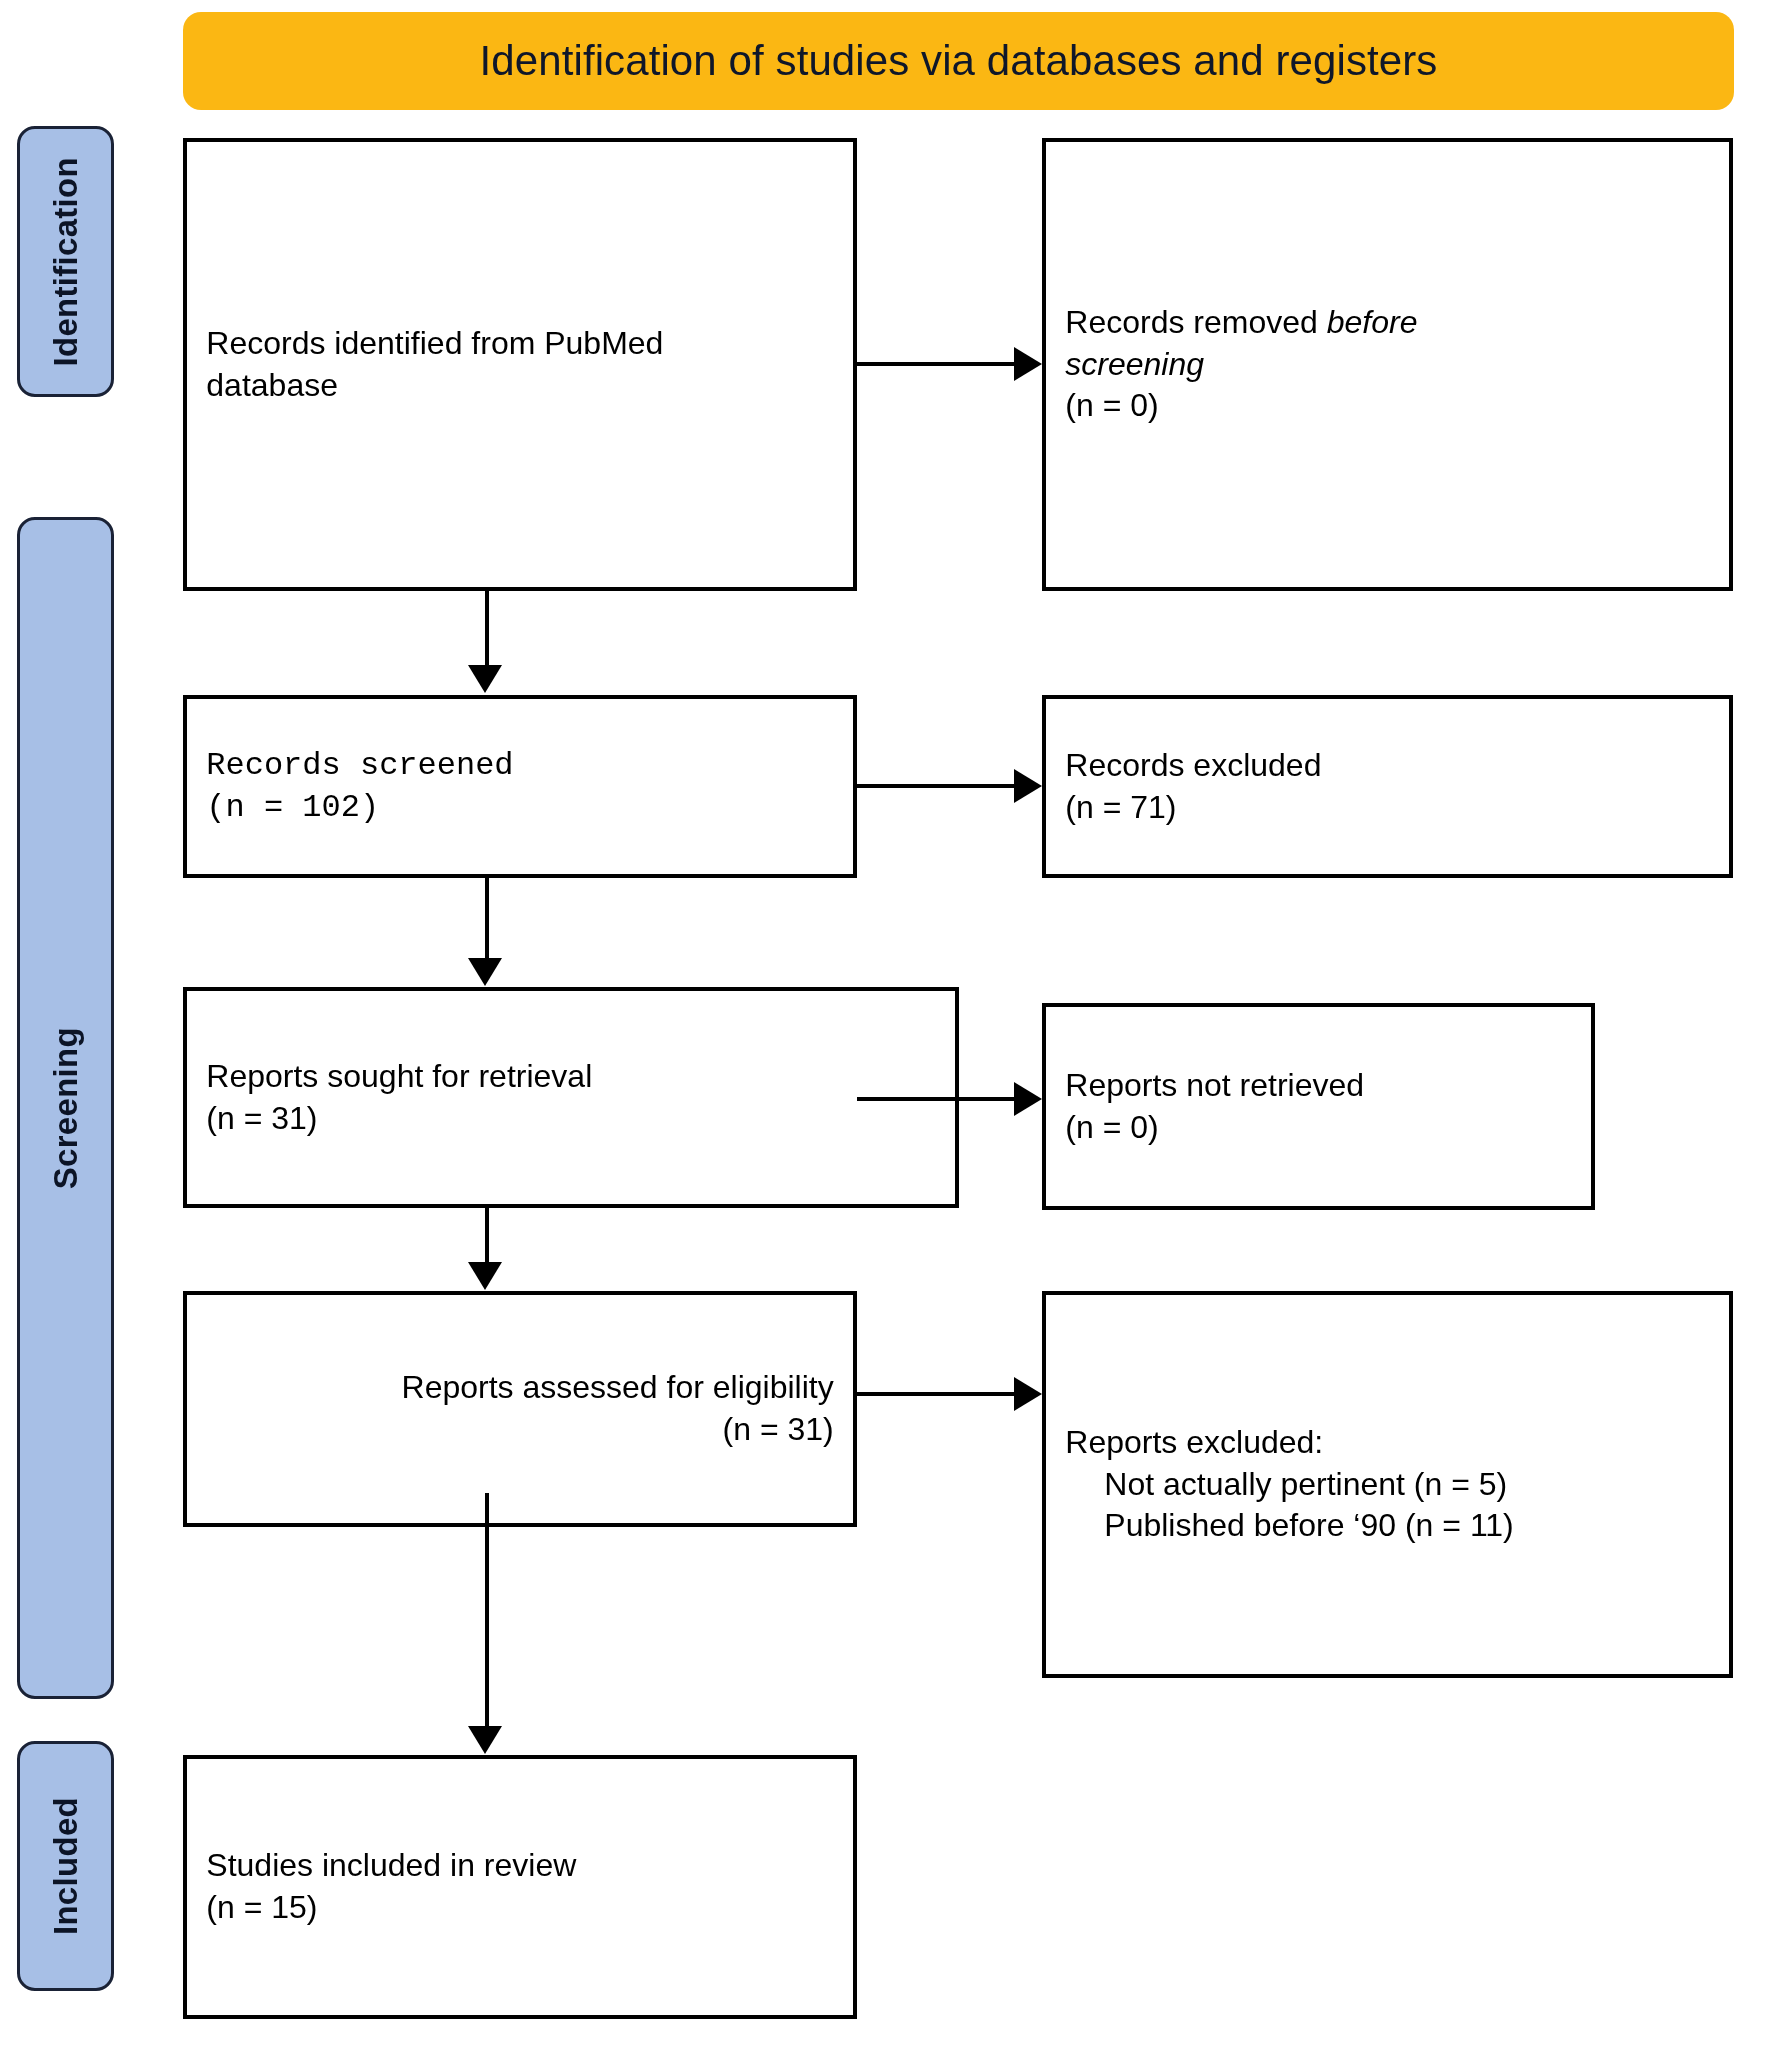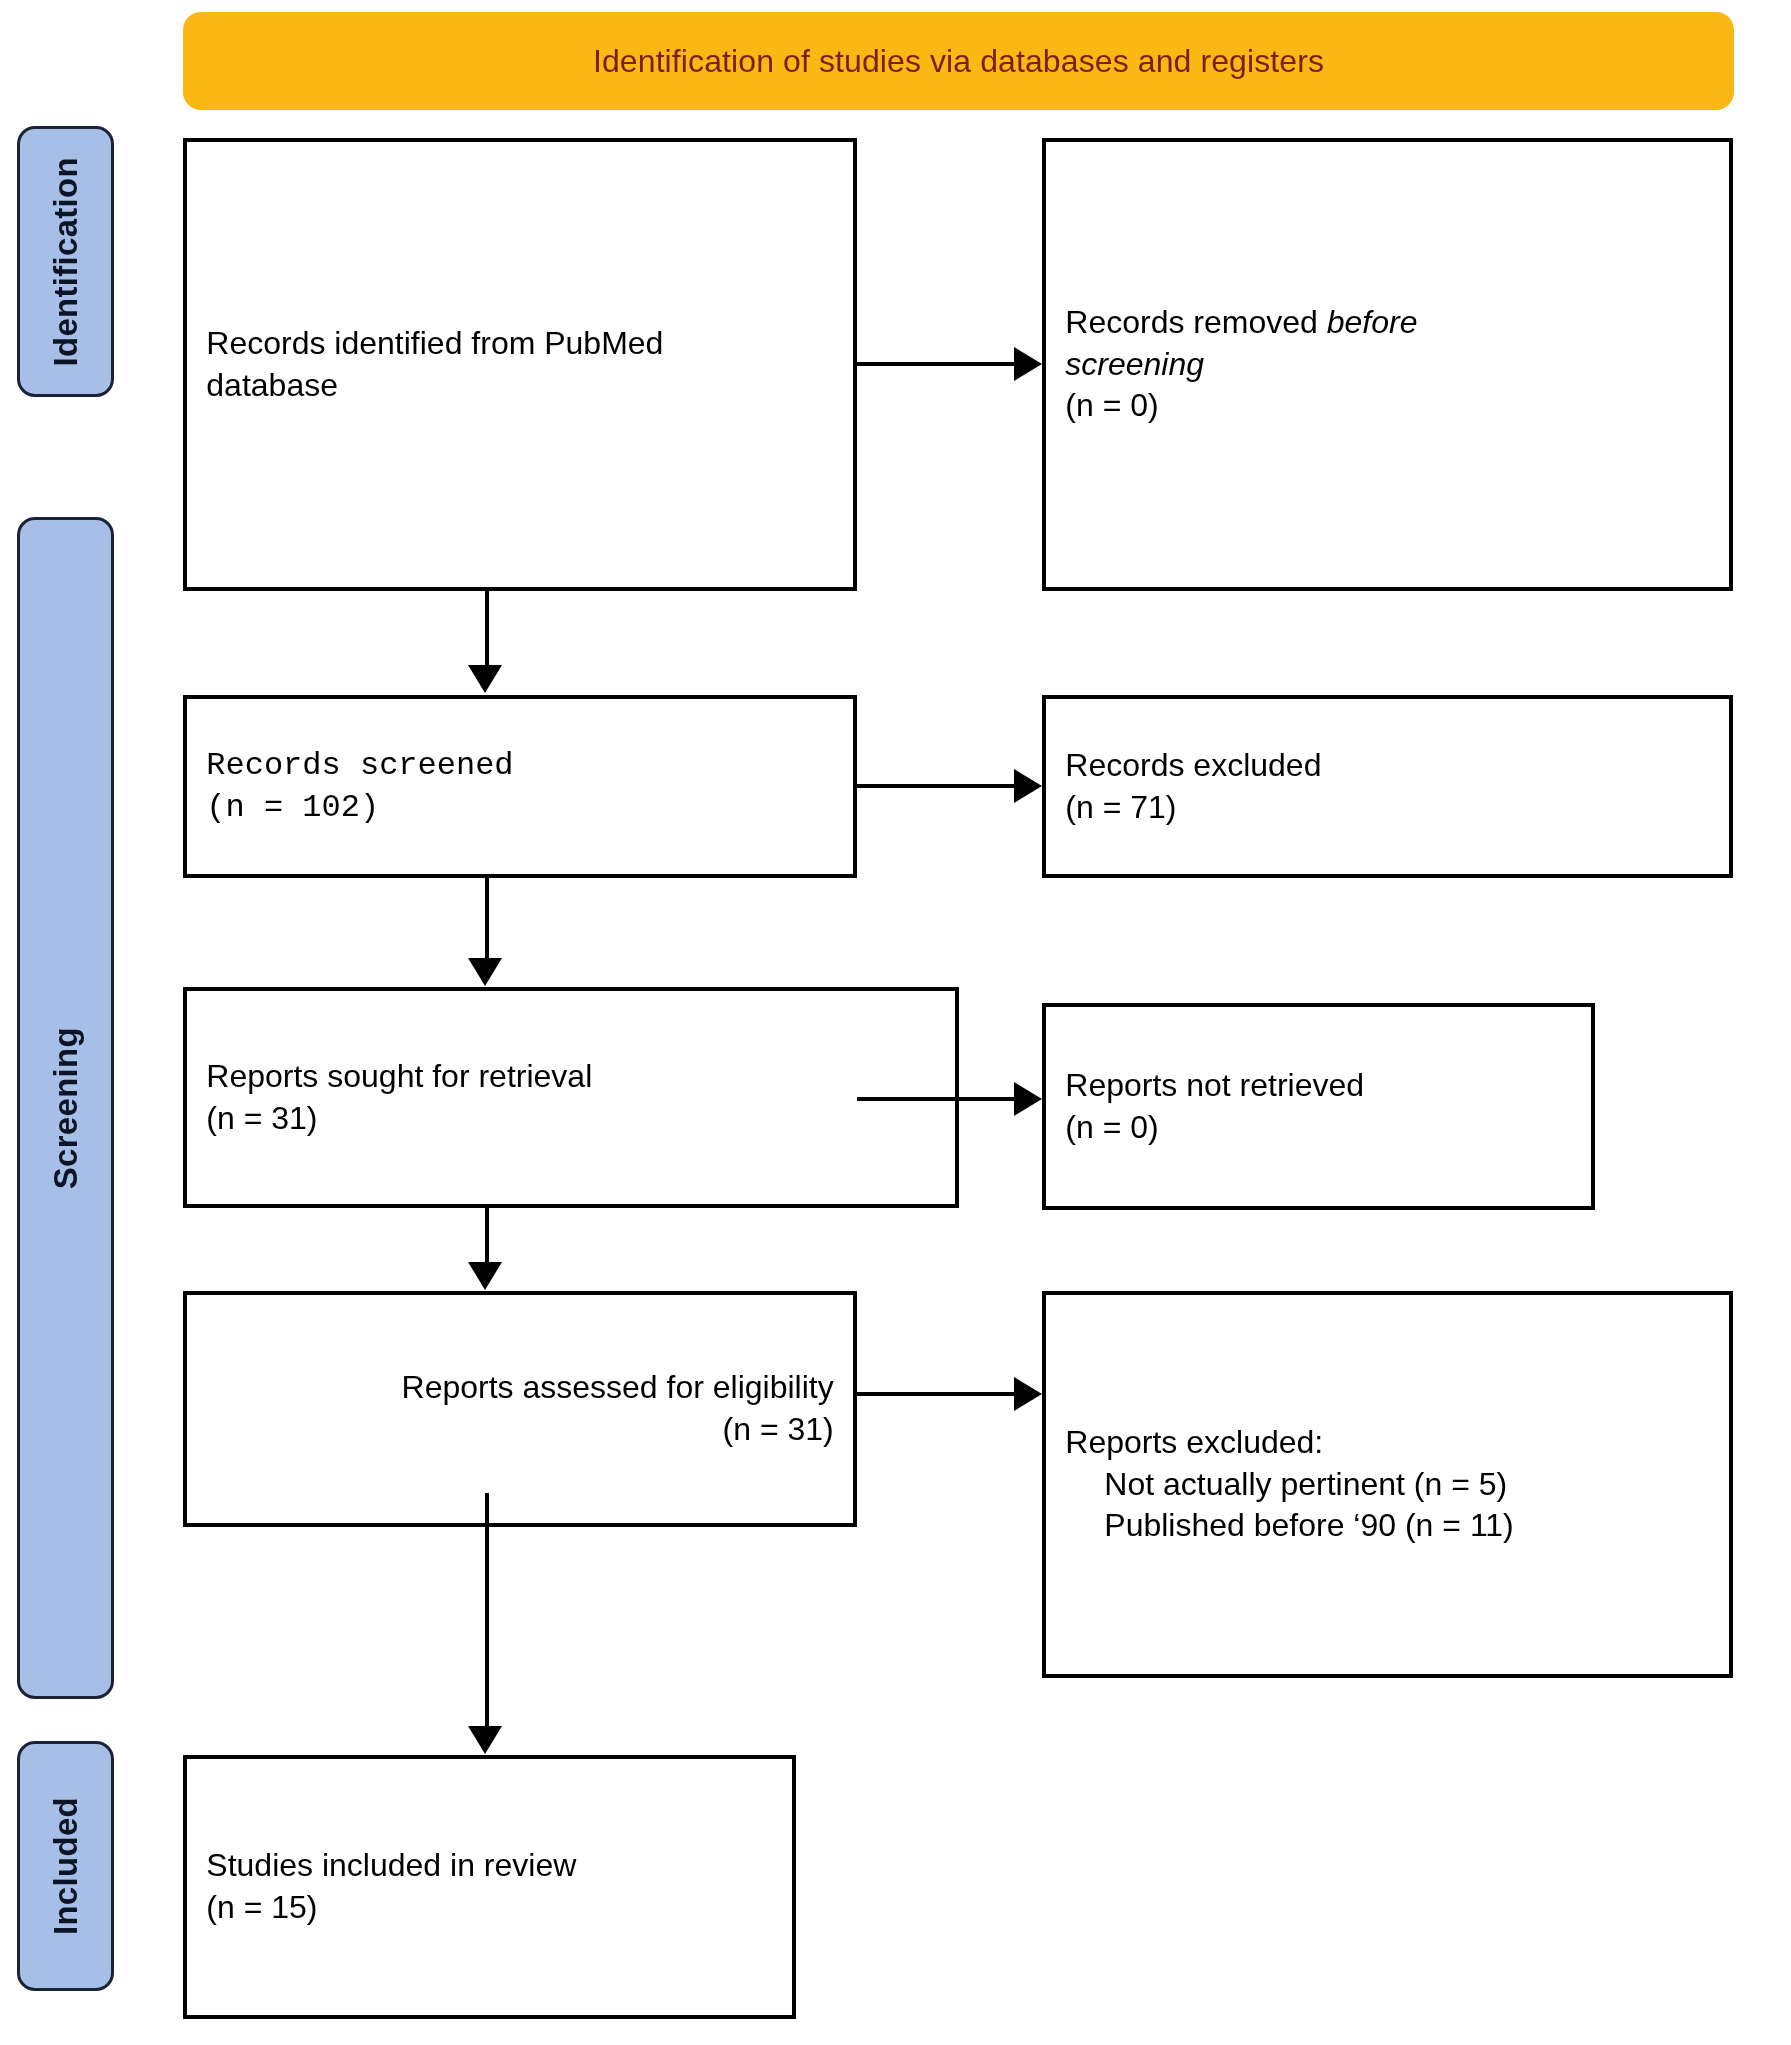"Identification of studies via databases" .header-banner .title { color: #7f1d1d -> #0f172a; font-size: 32px -> 42px }
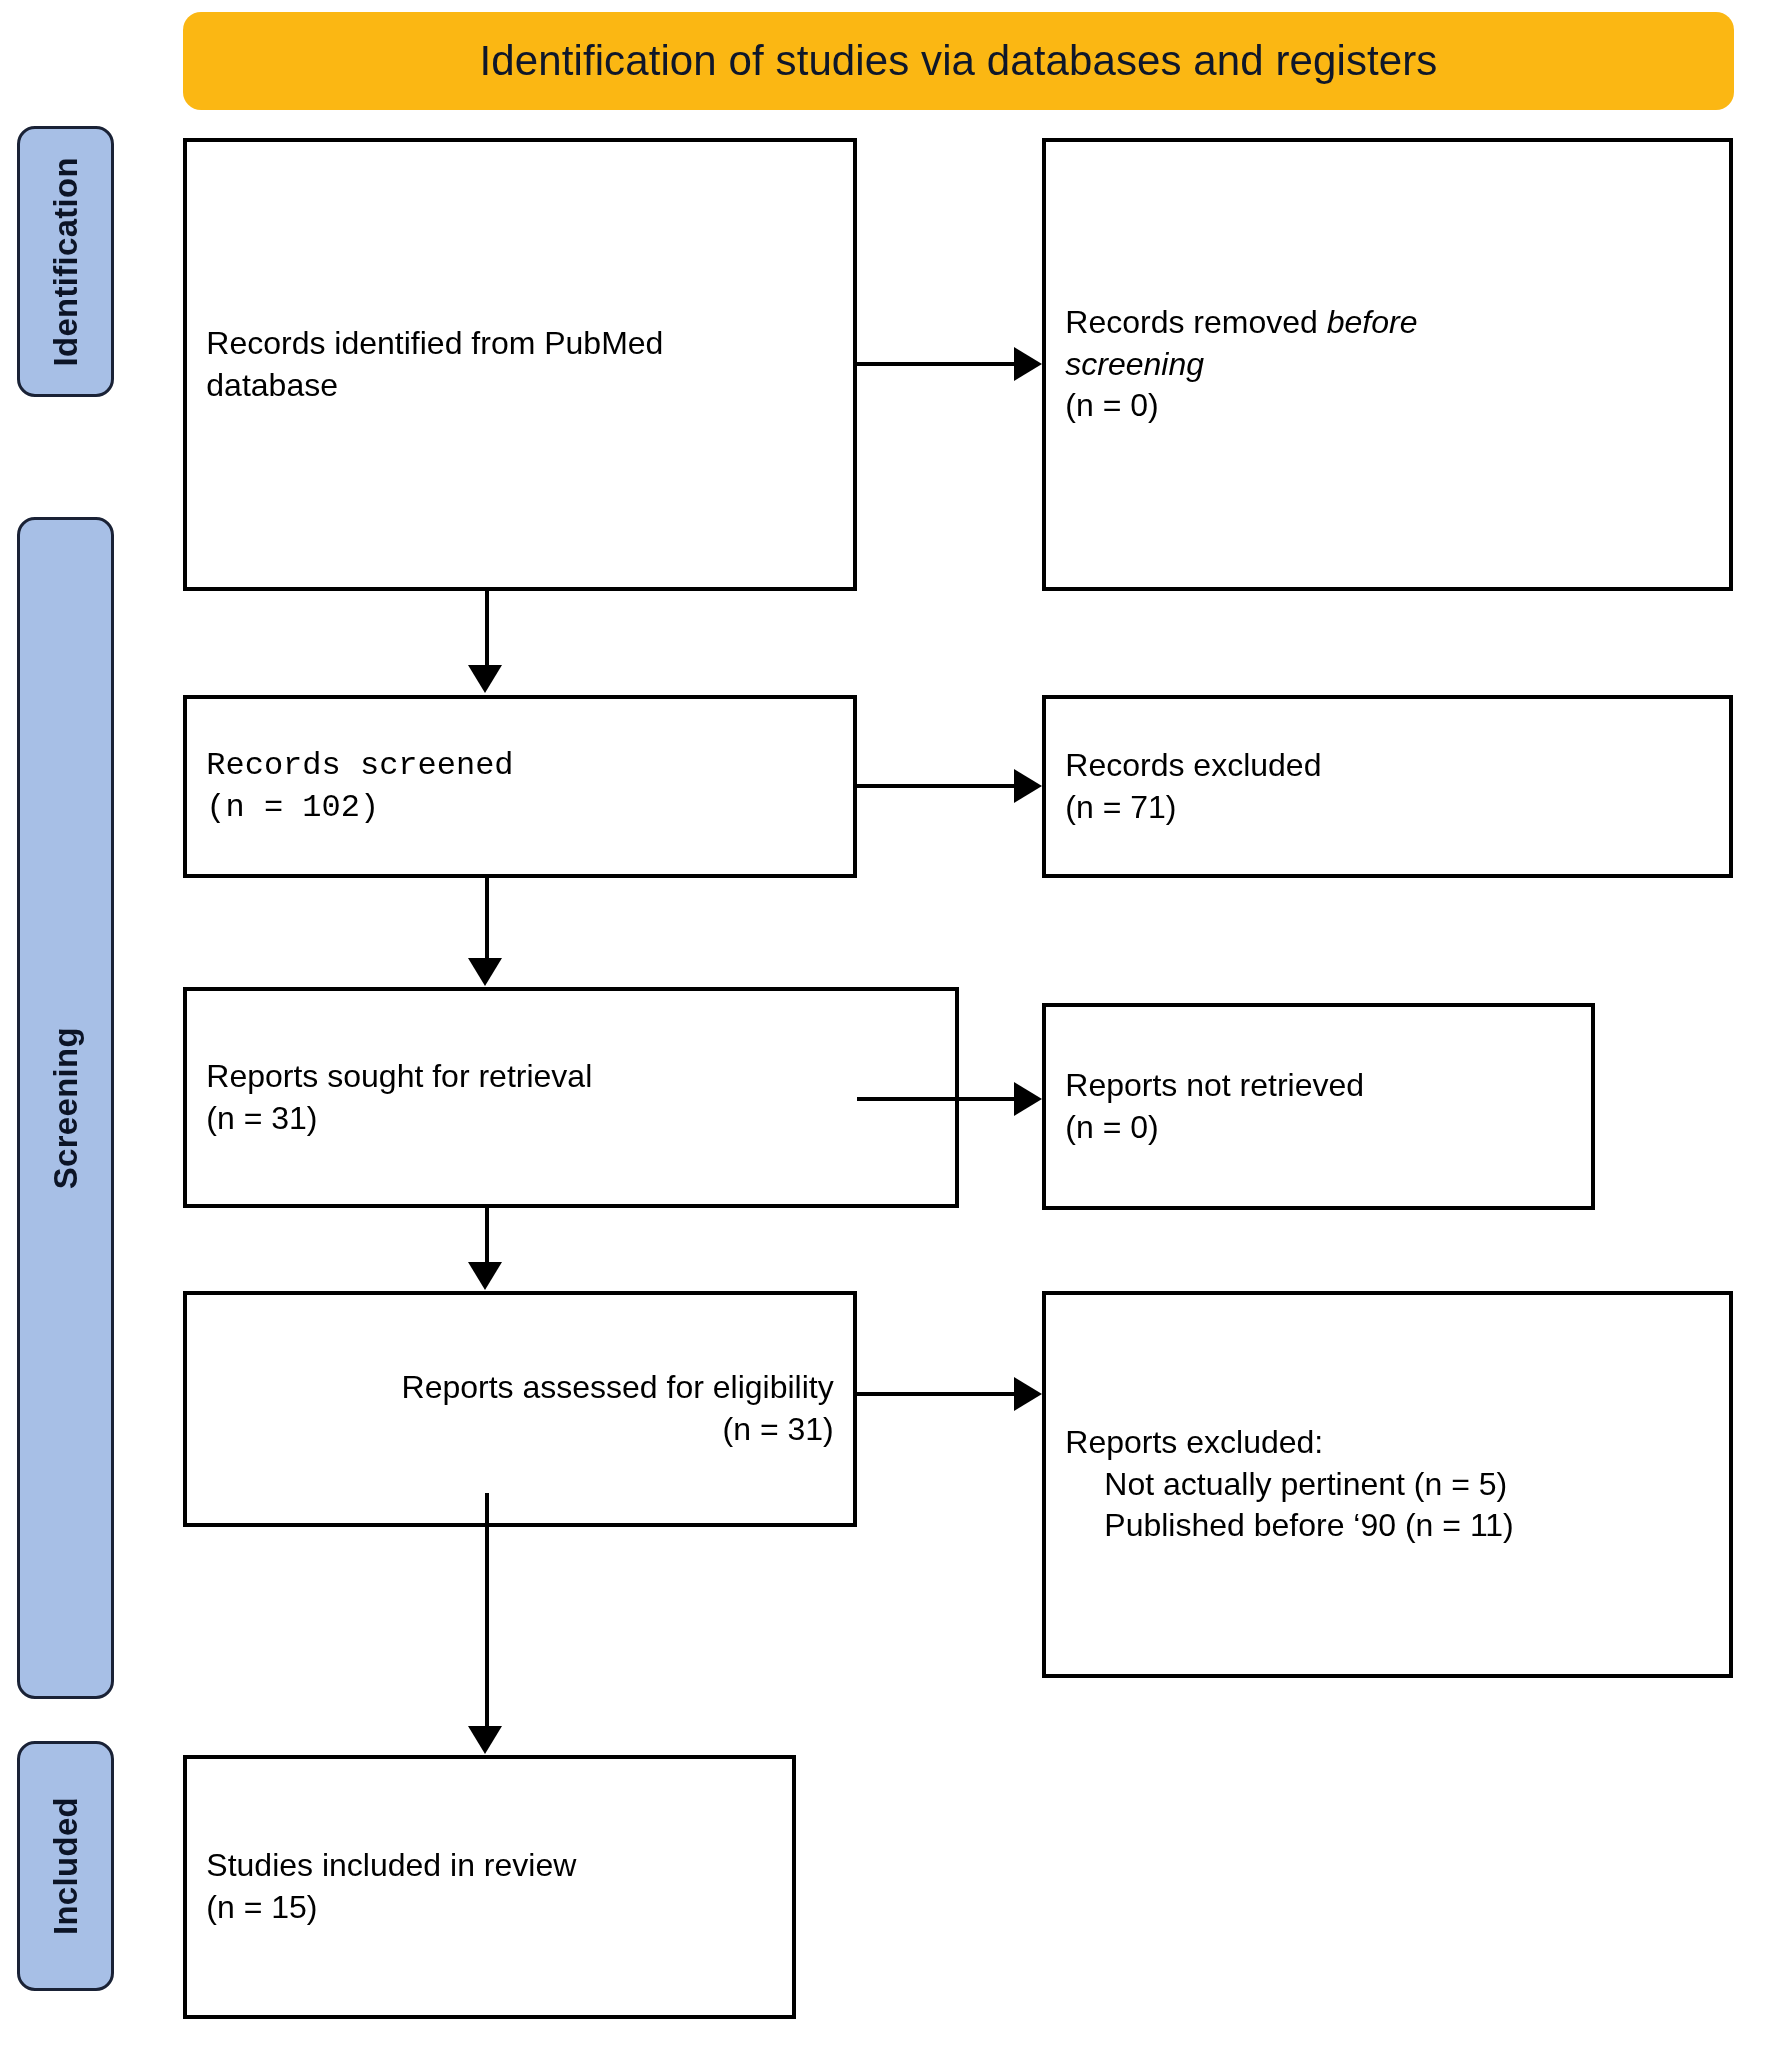"Studies included in review" #box-included { width: 613px -> 674px }
